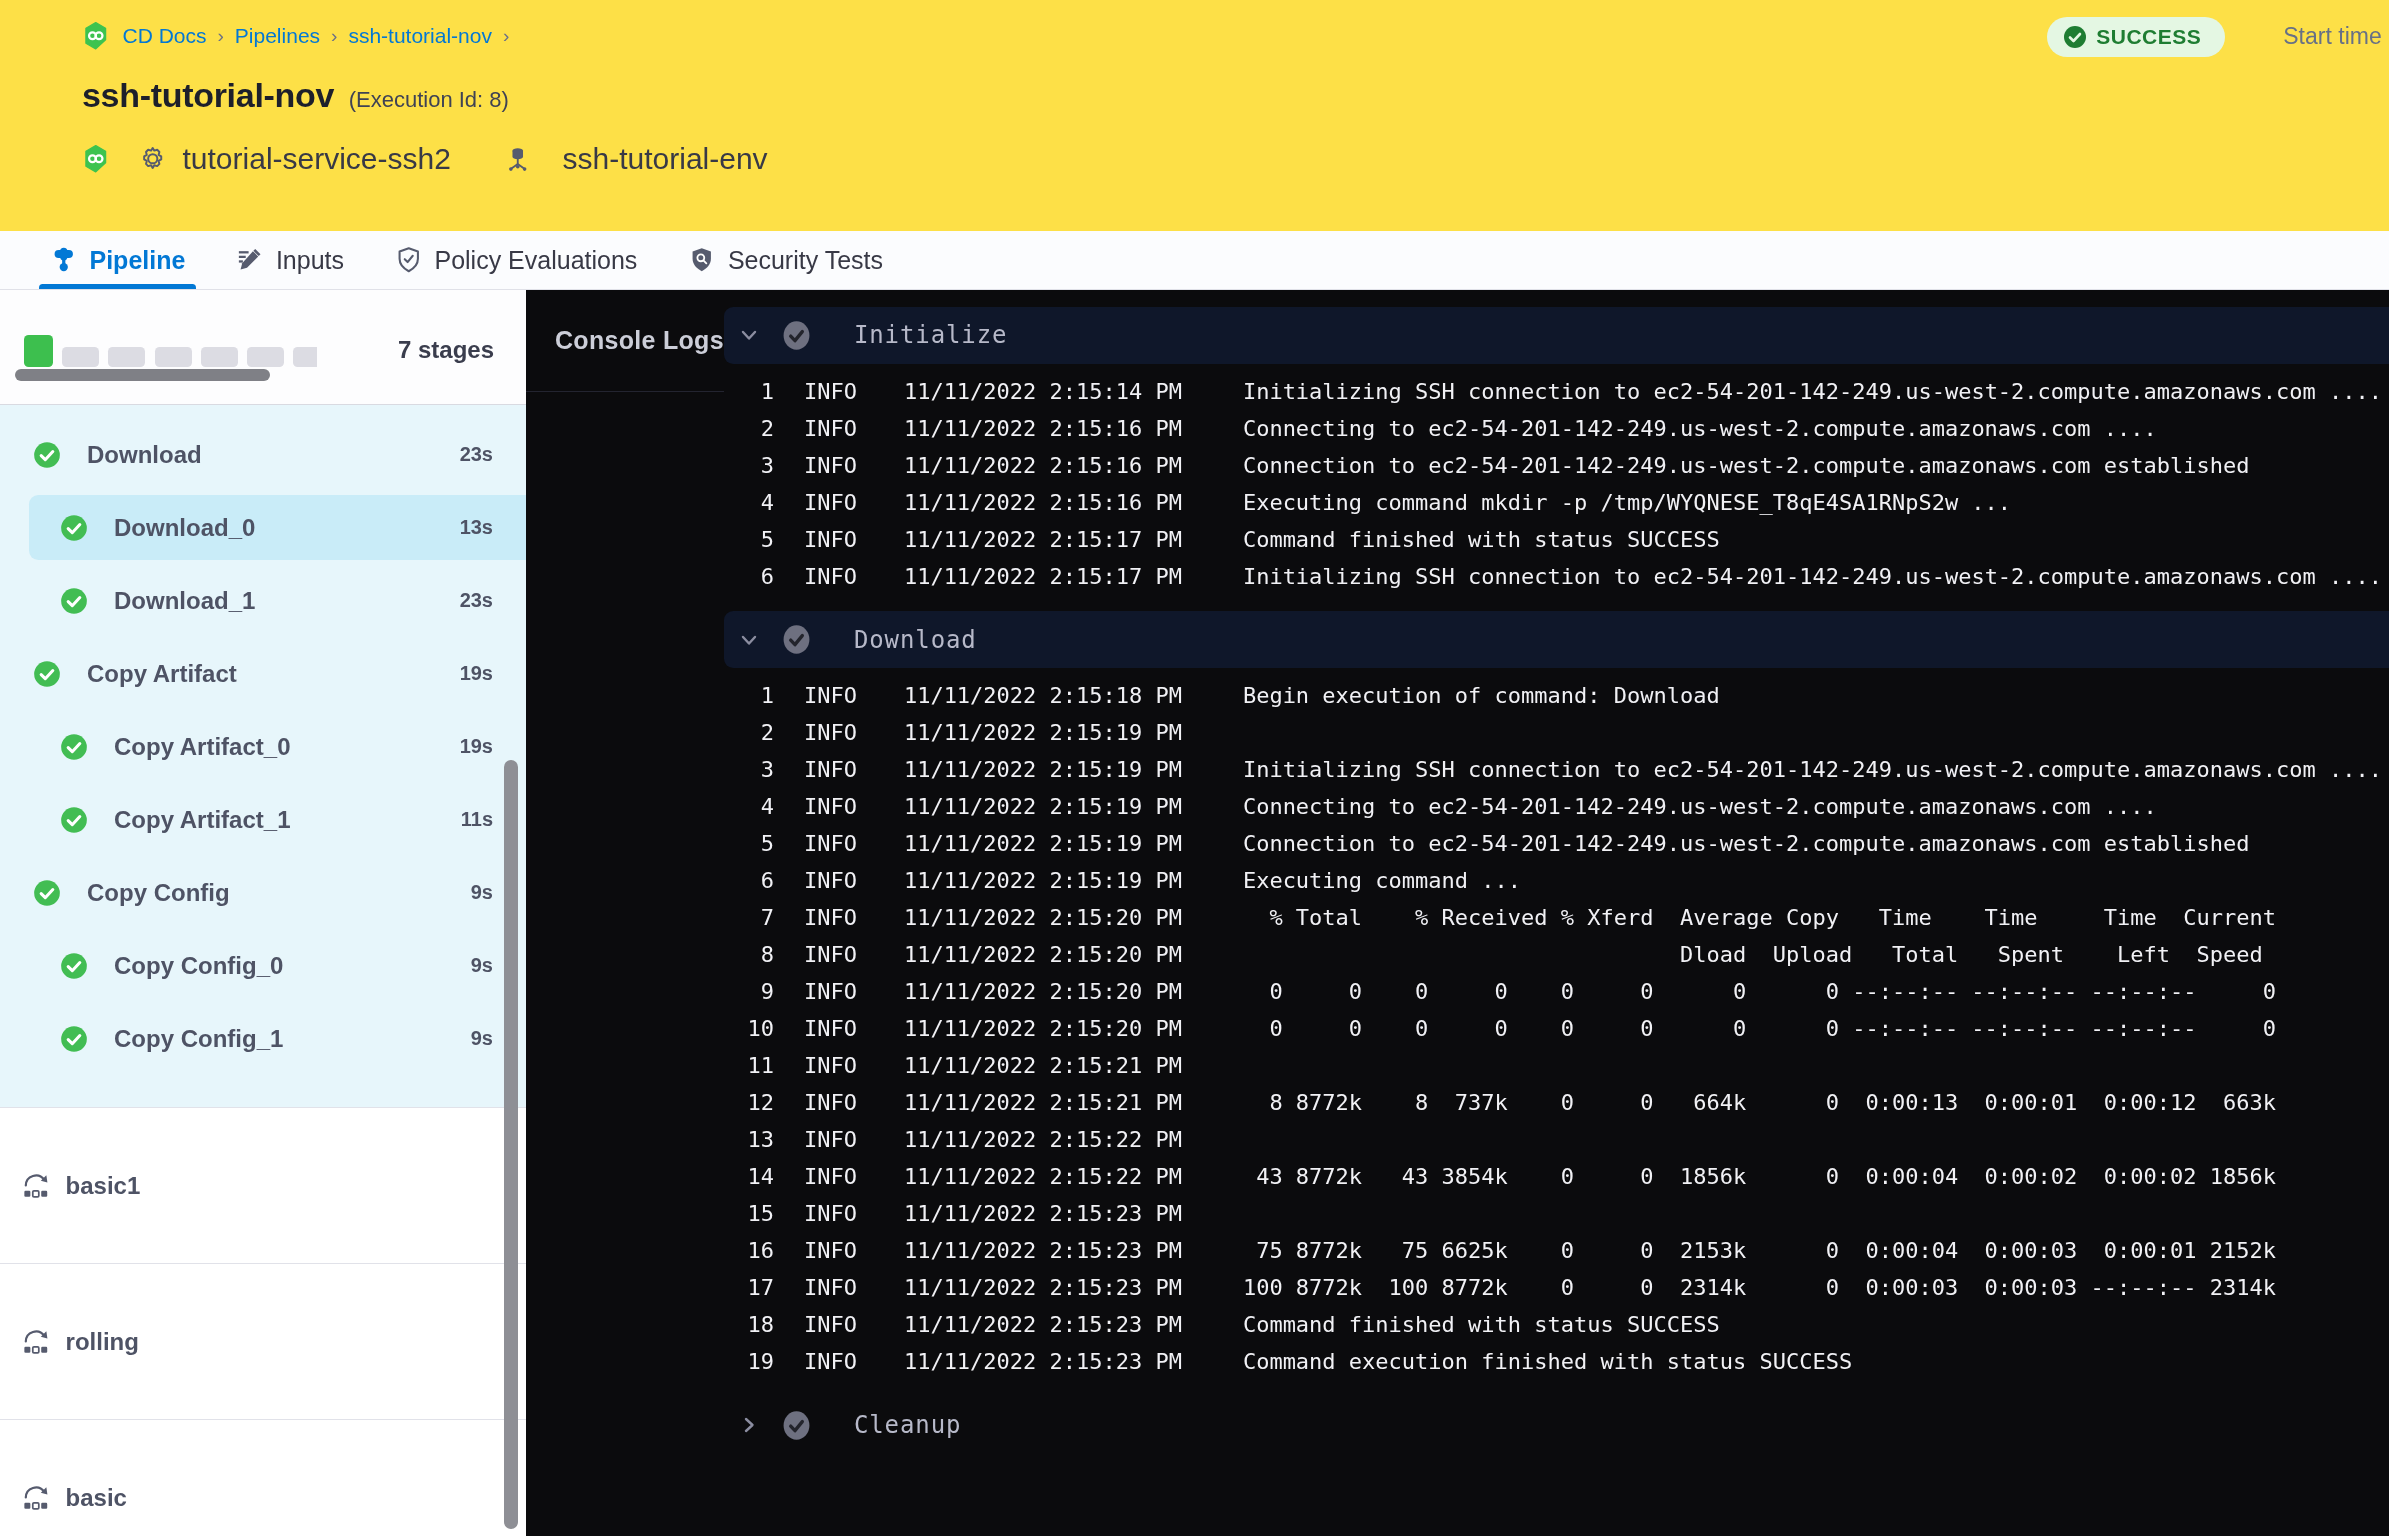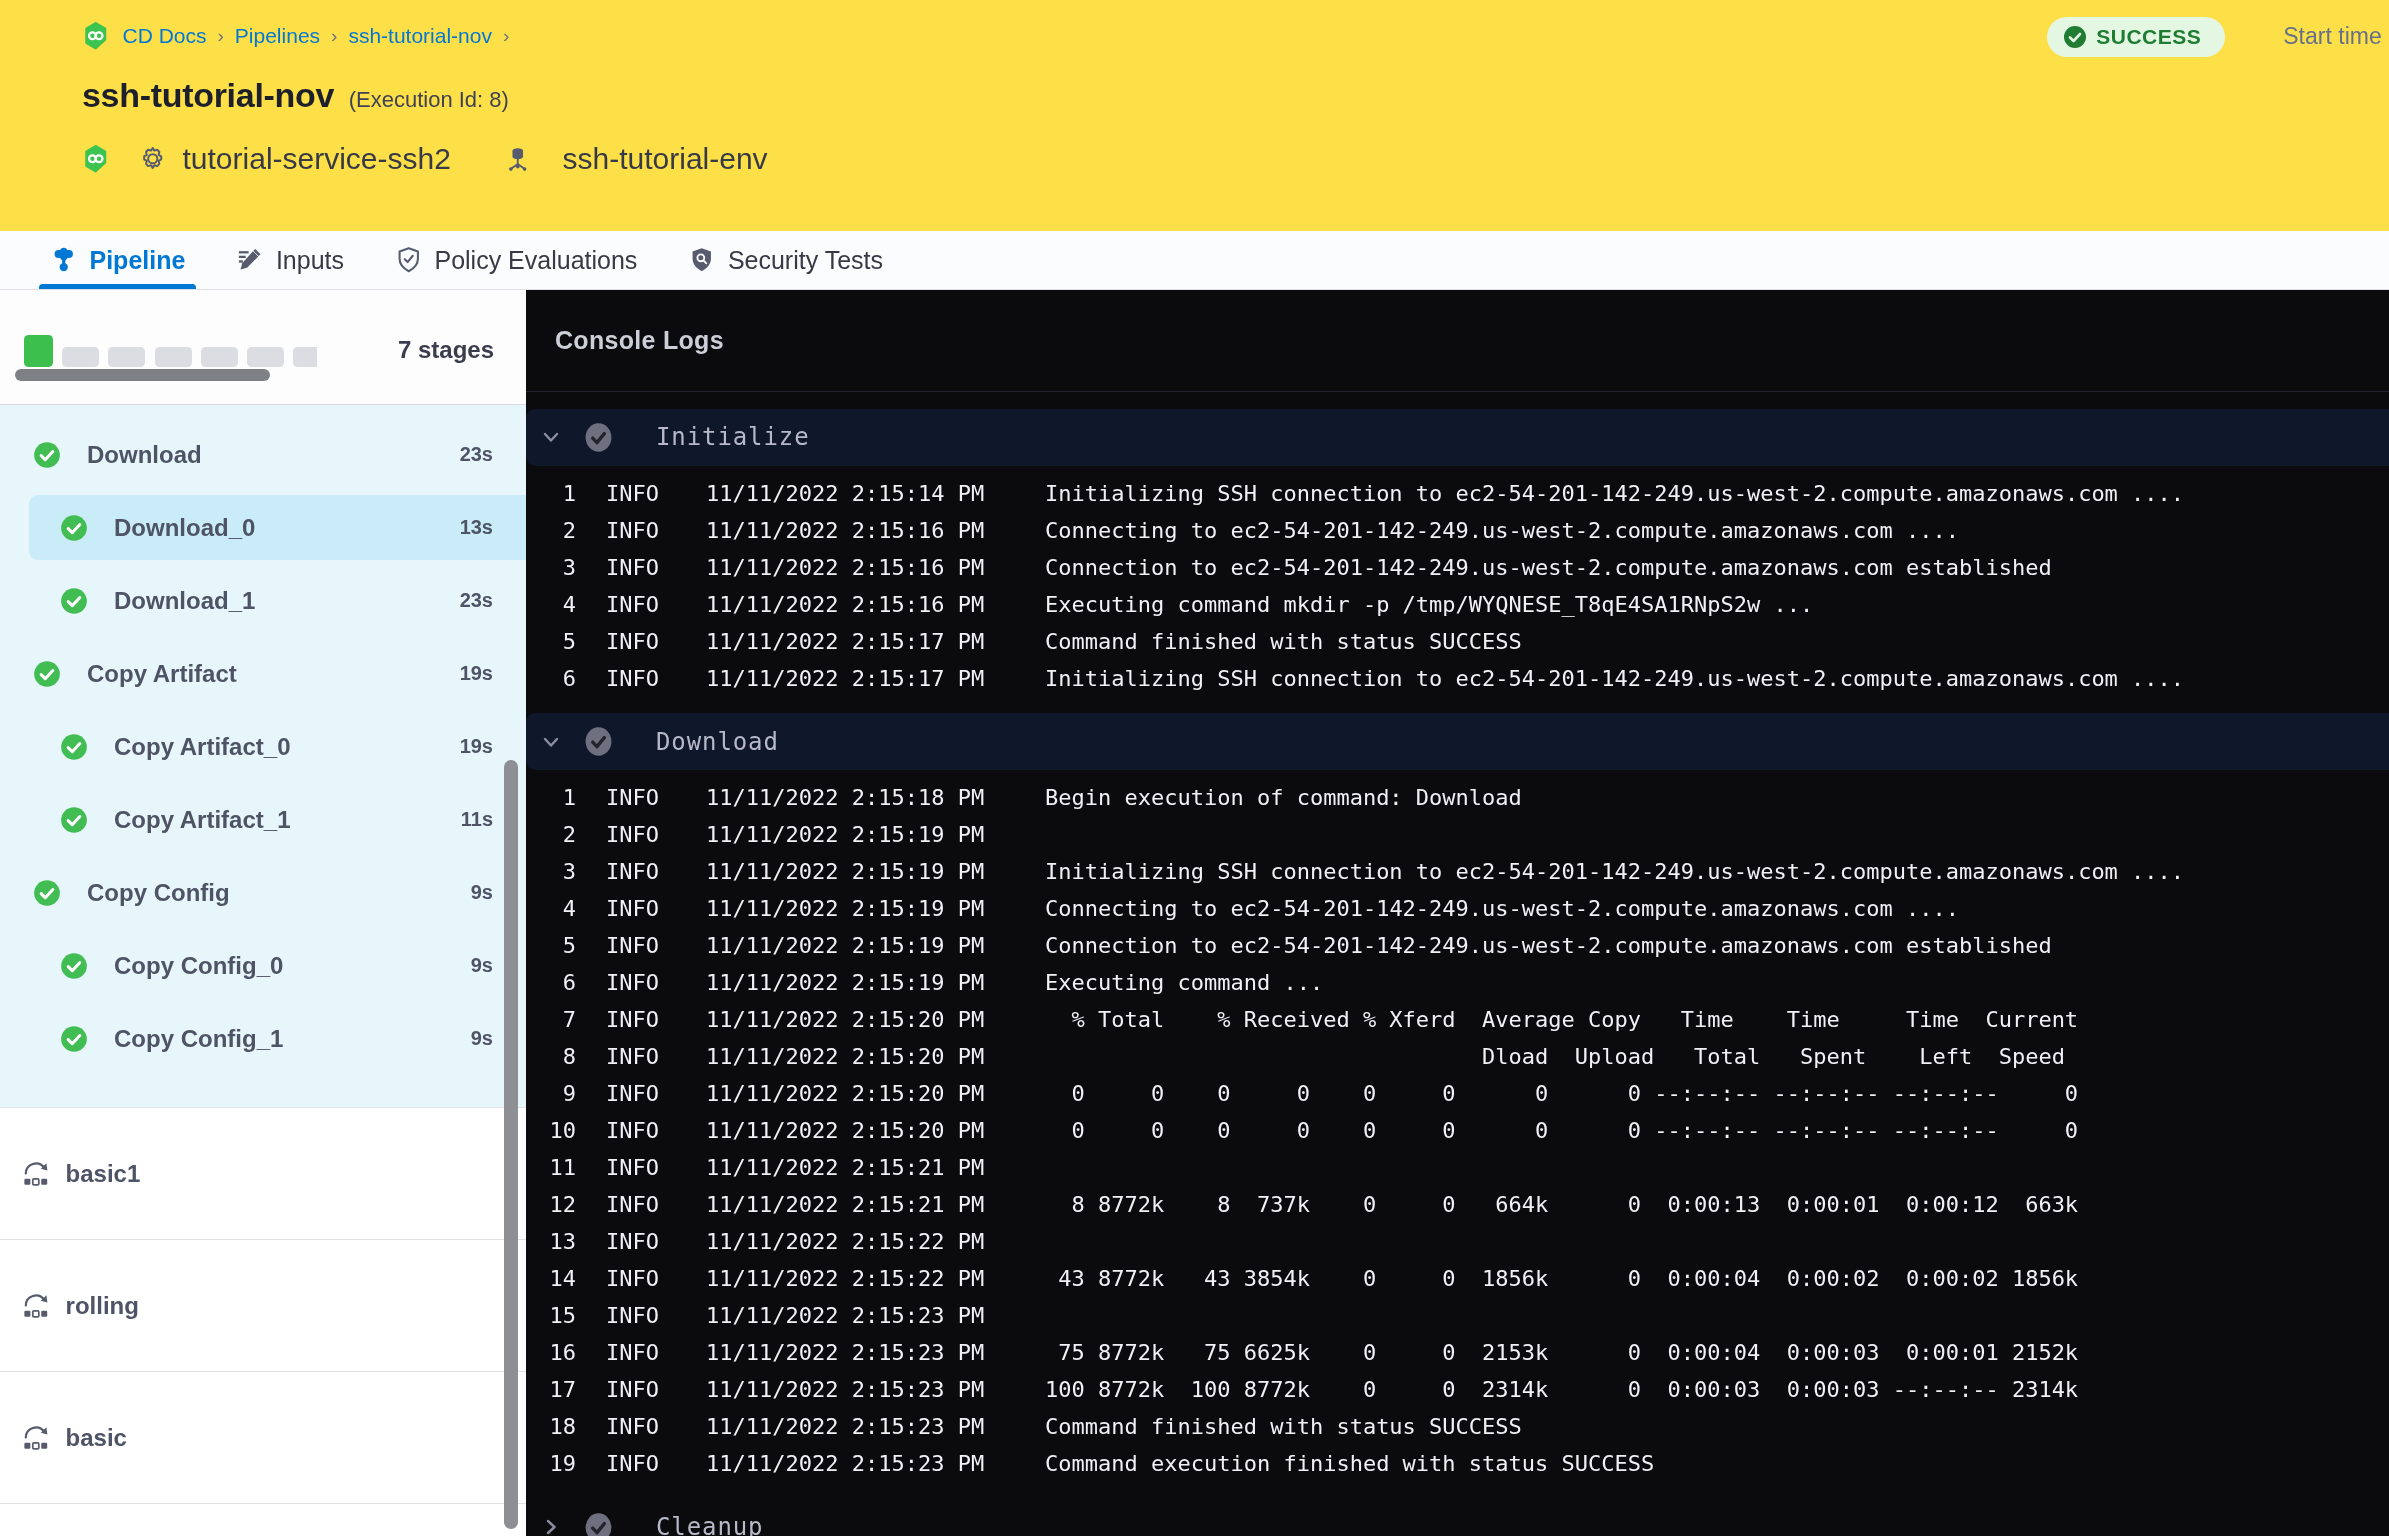"Console Logs" .console { flex-direction: column -> row }
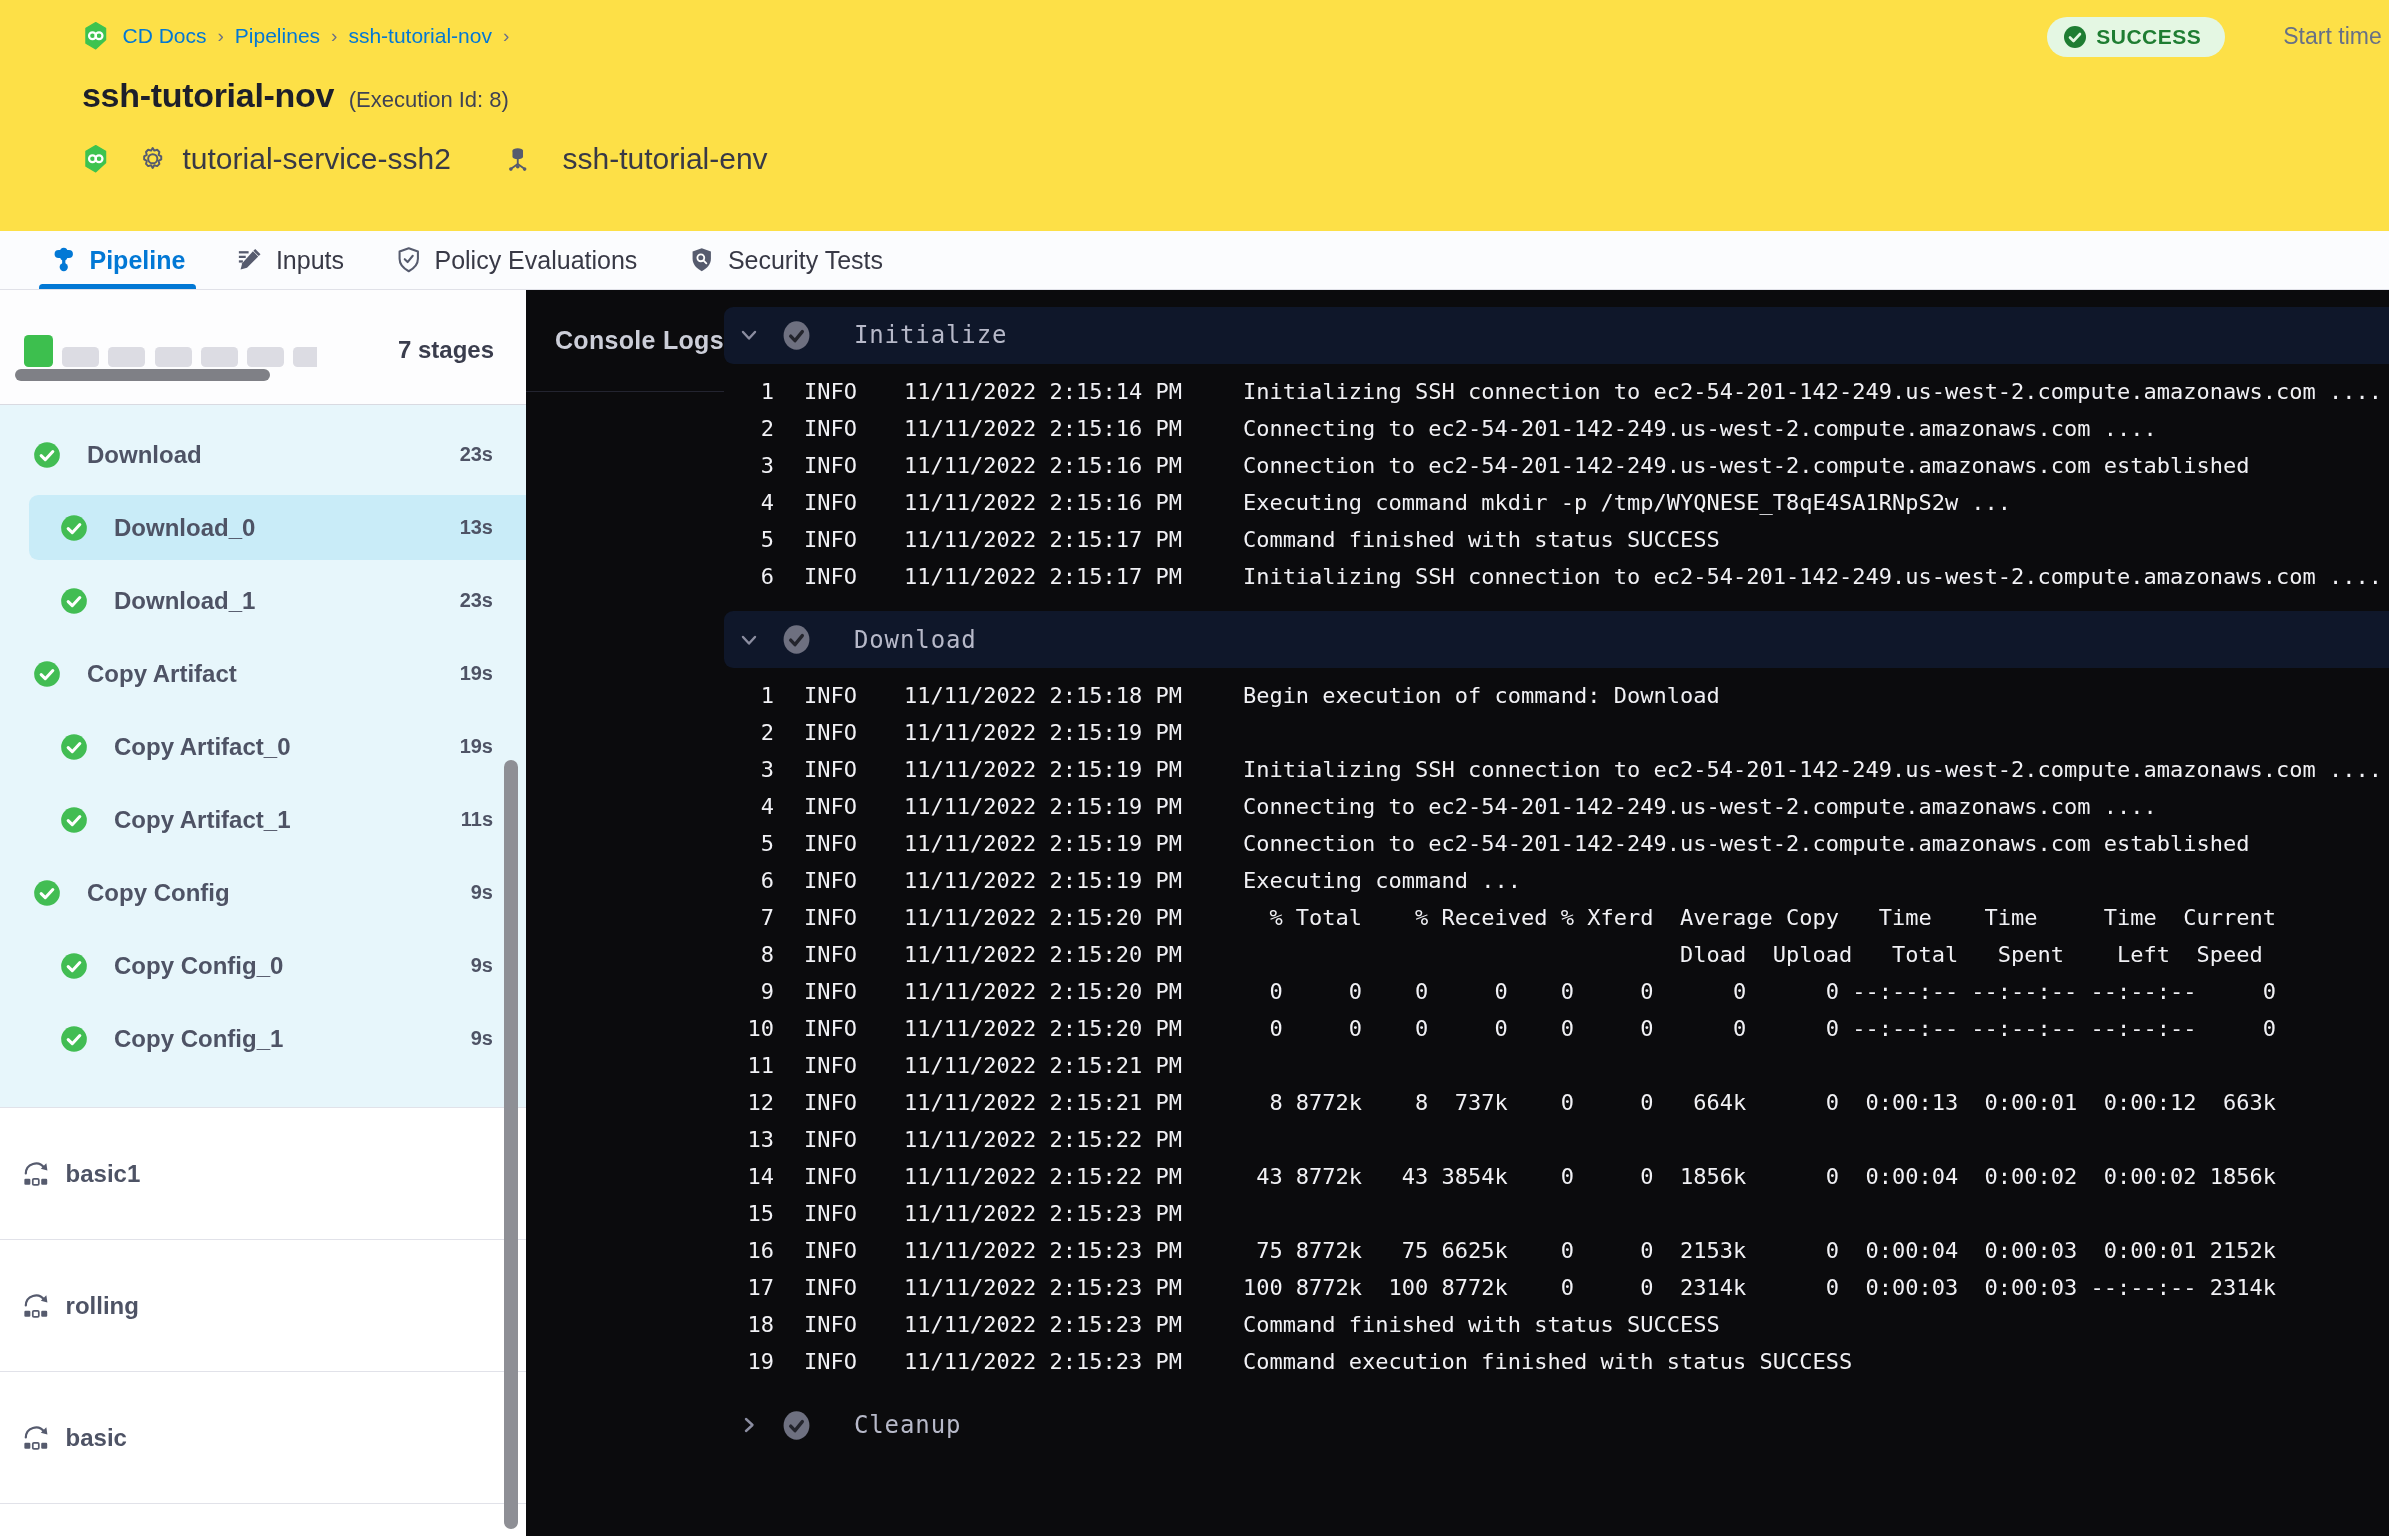"basic1" .pipe-row { height: 132px -> 156px }
